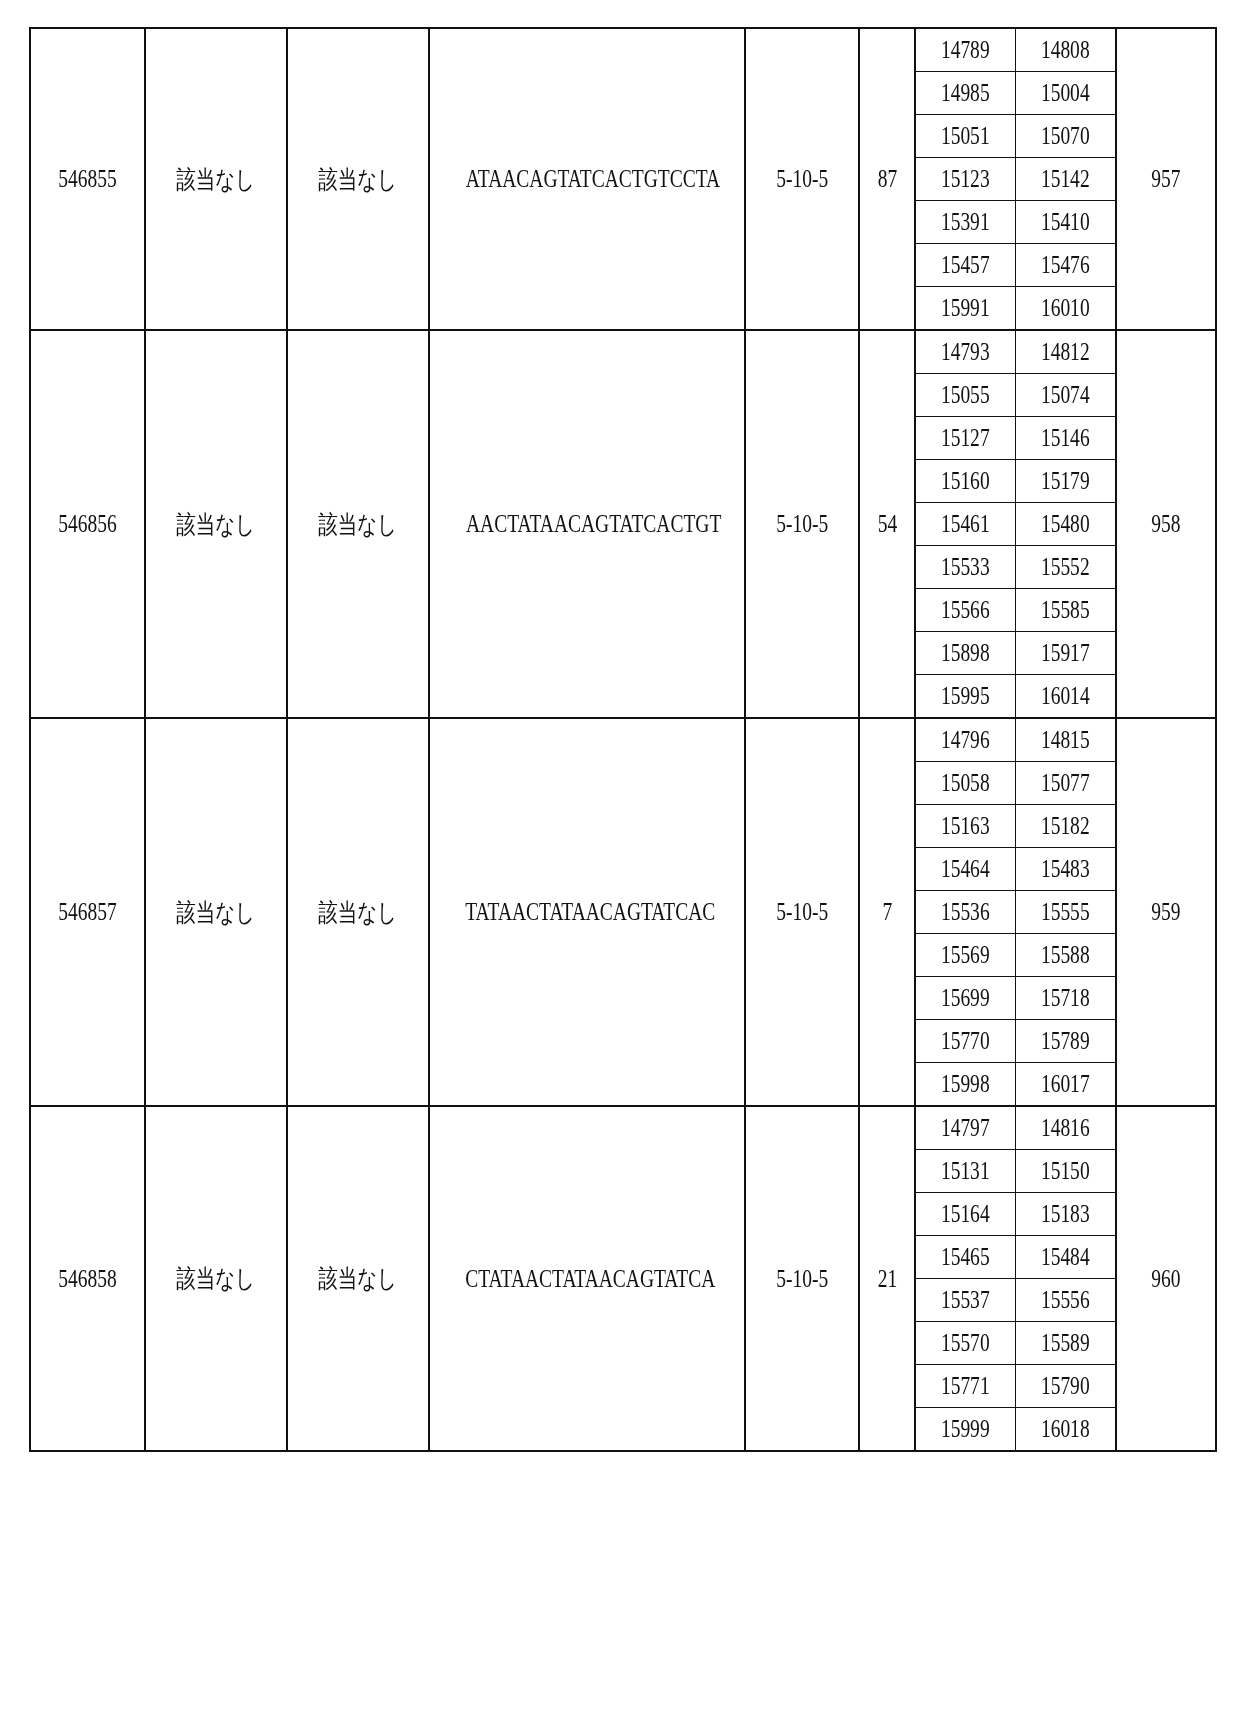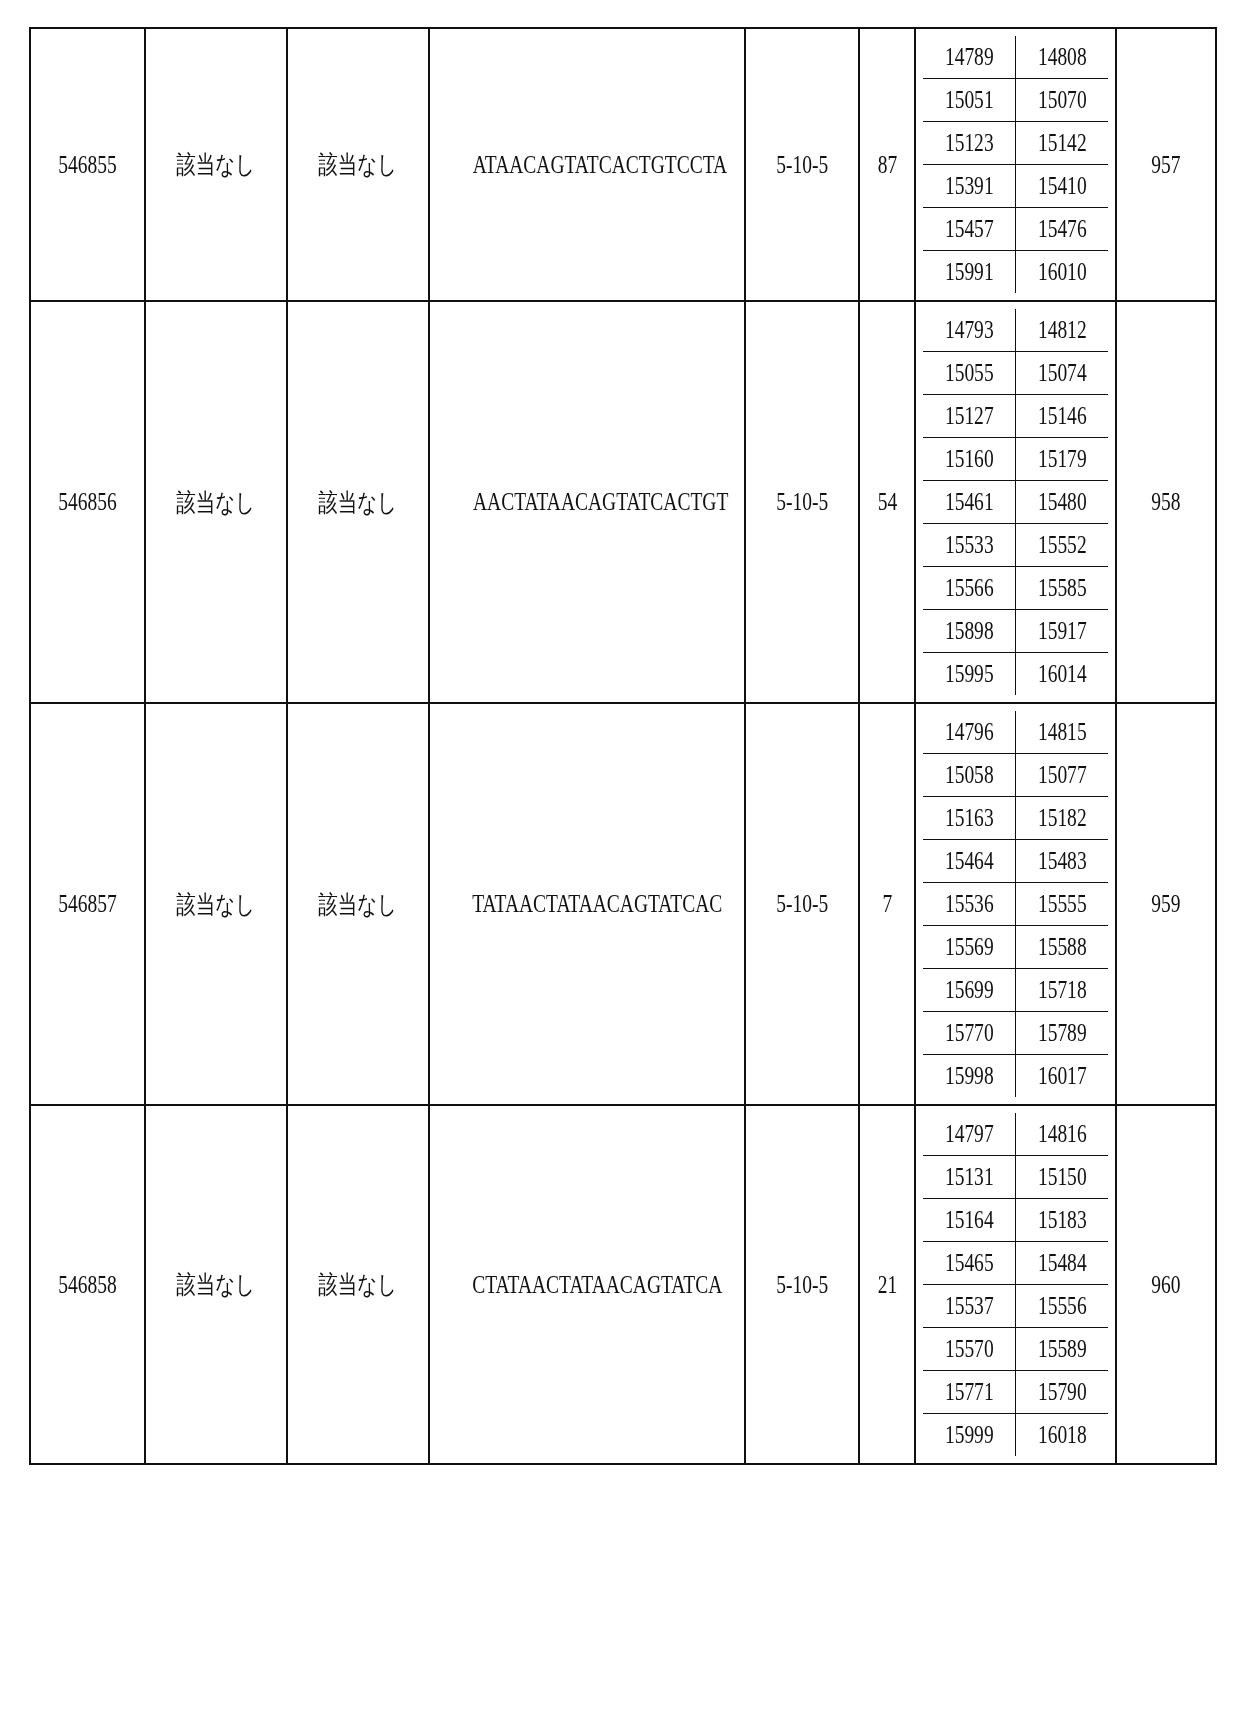"14789" table.main > tbody > tr > td { padding: 7px -> 0 }
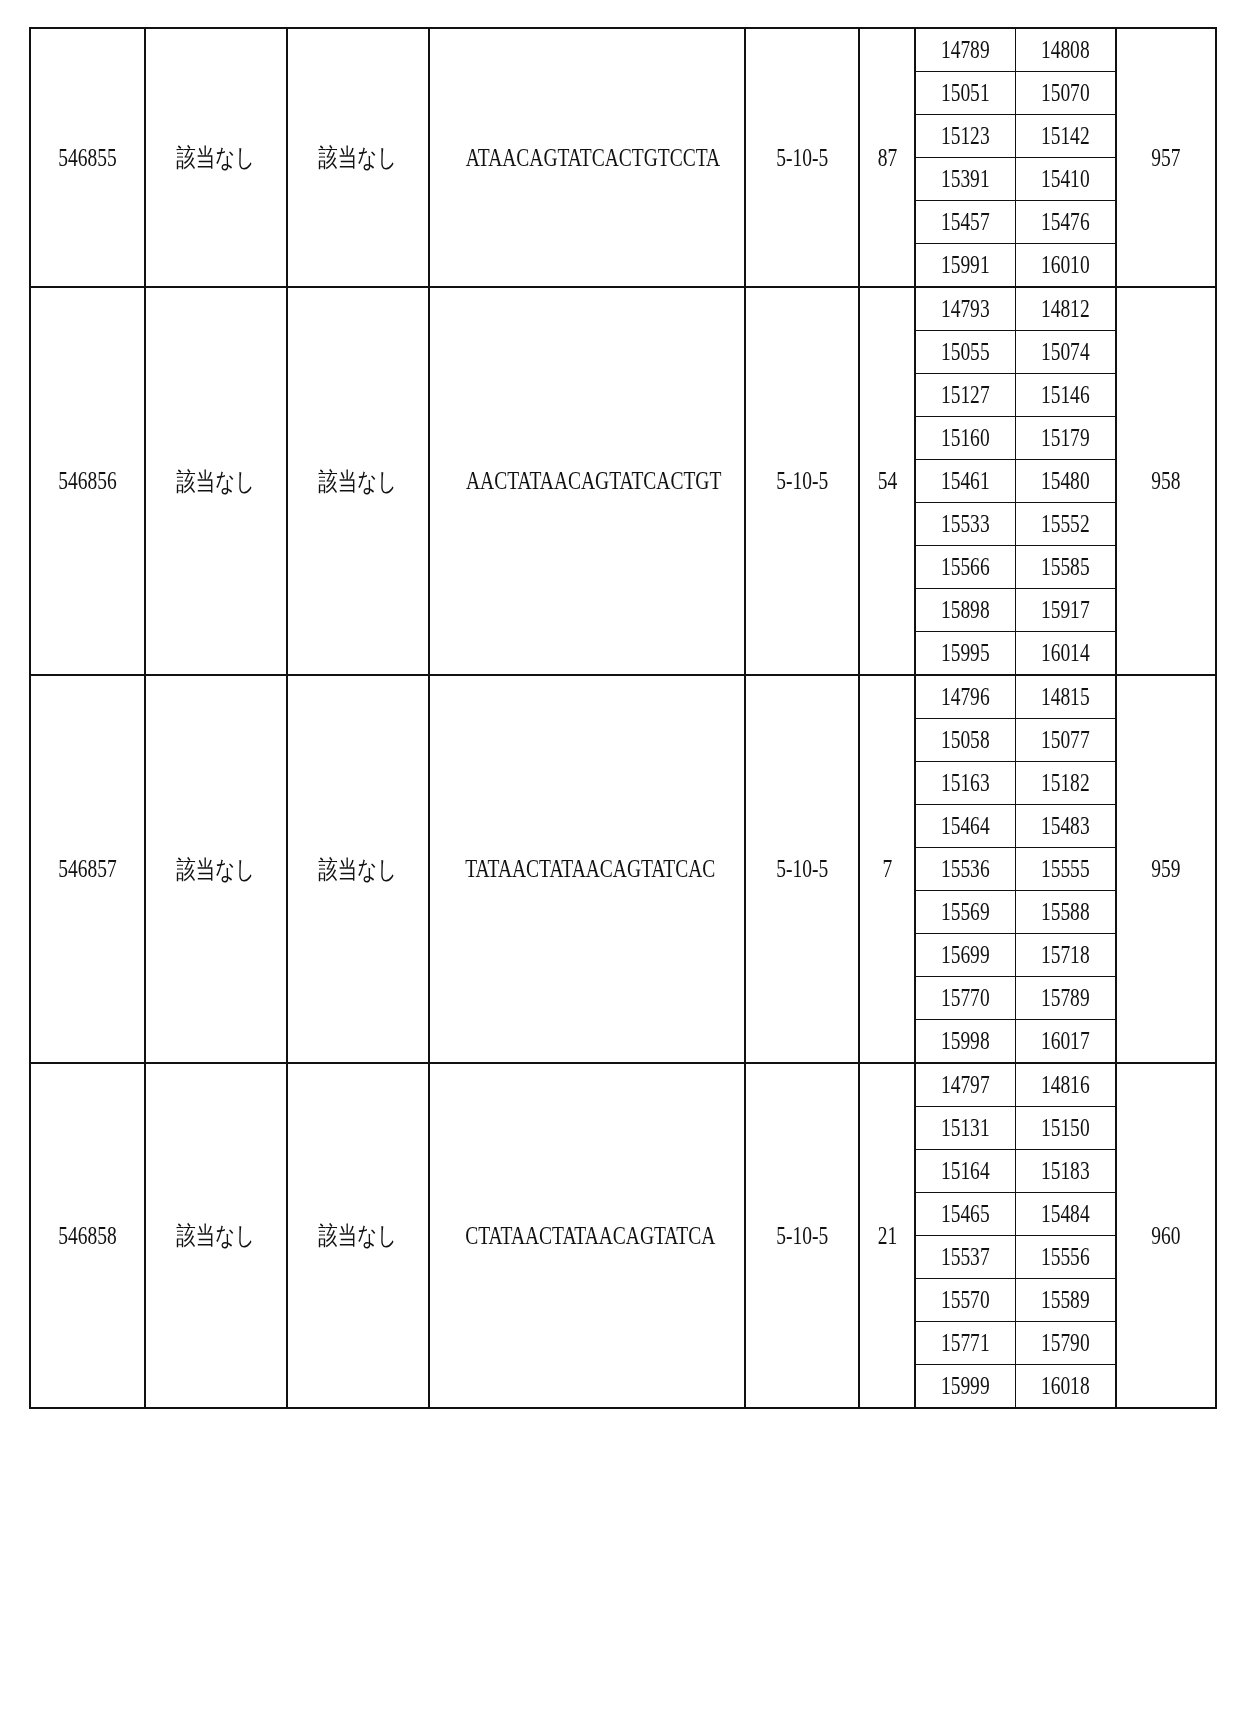"14985" tr { html: none -> <tr> <td><span>14985</span></td> <td><span>15004</span></td> </tr> }
